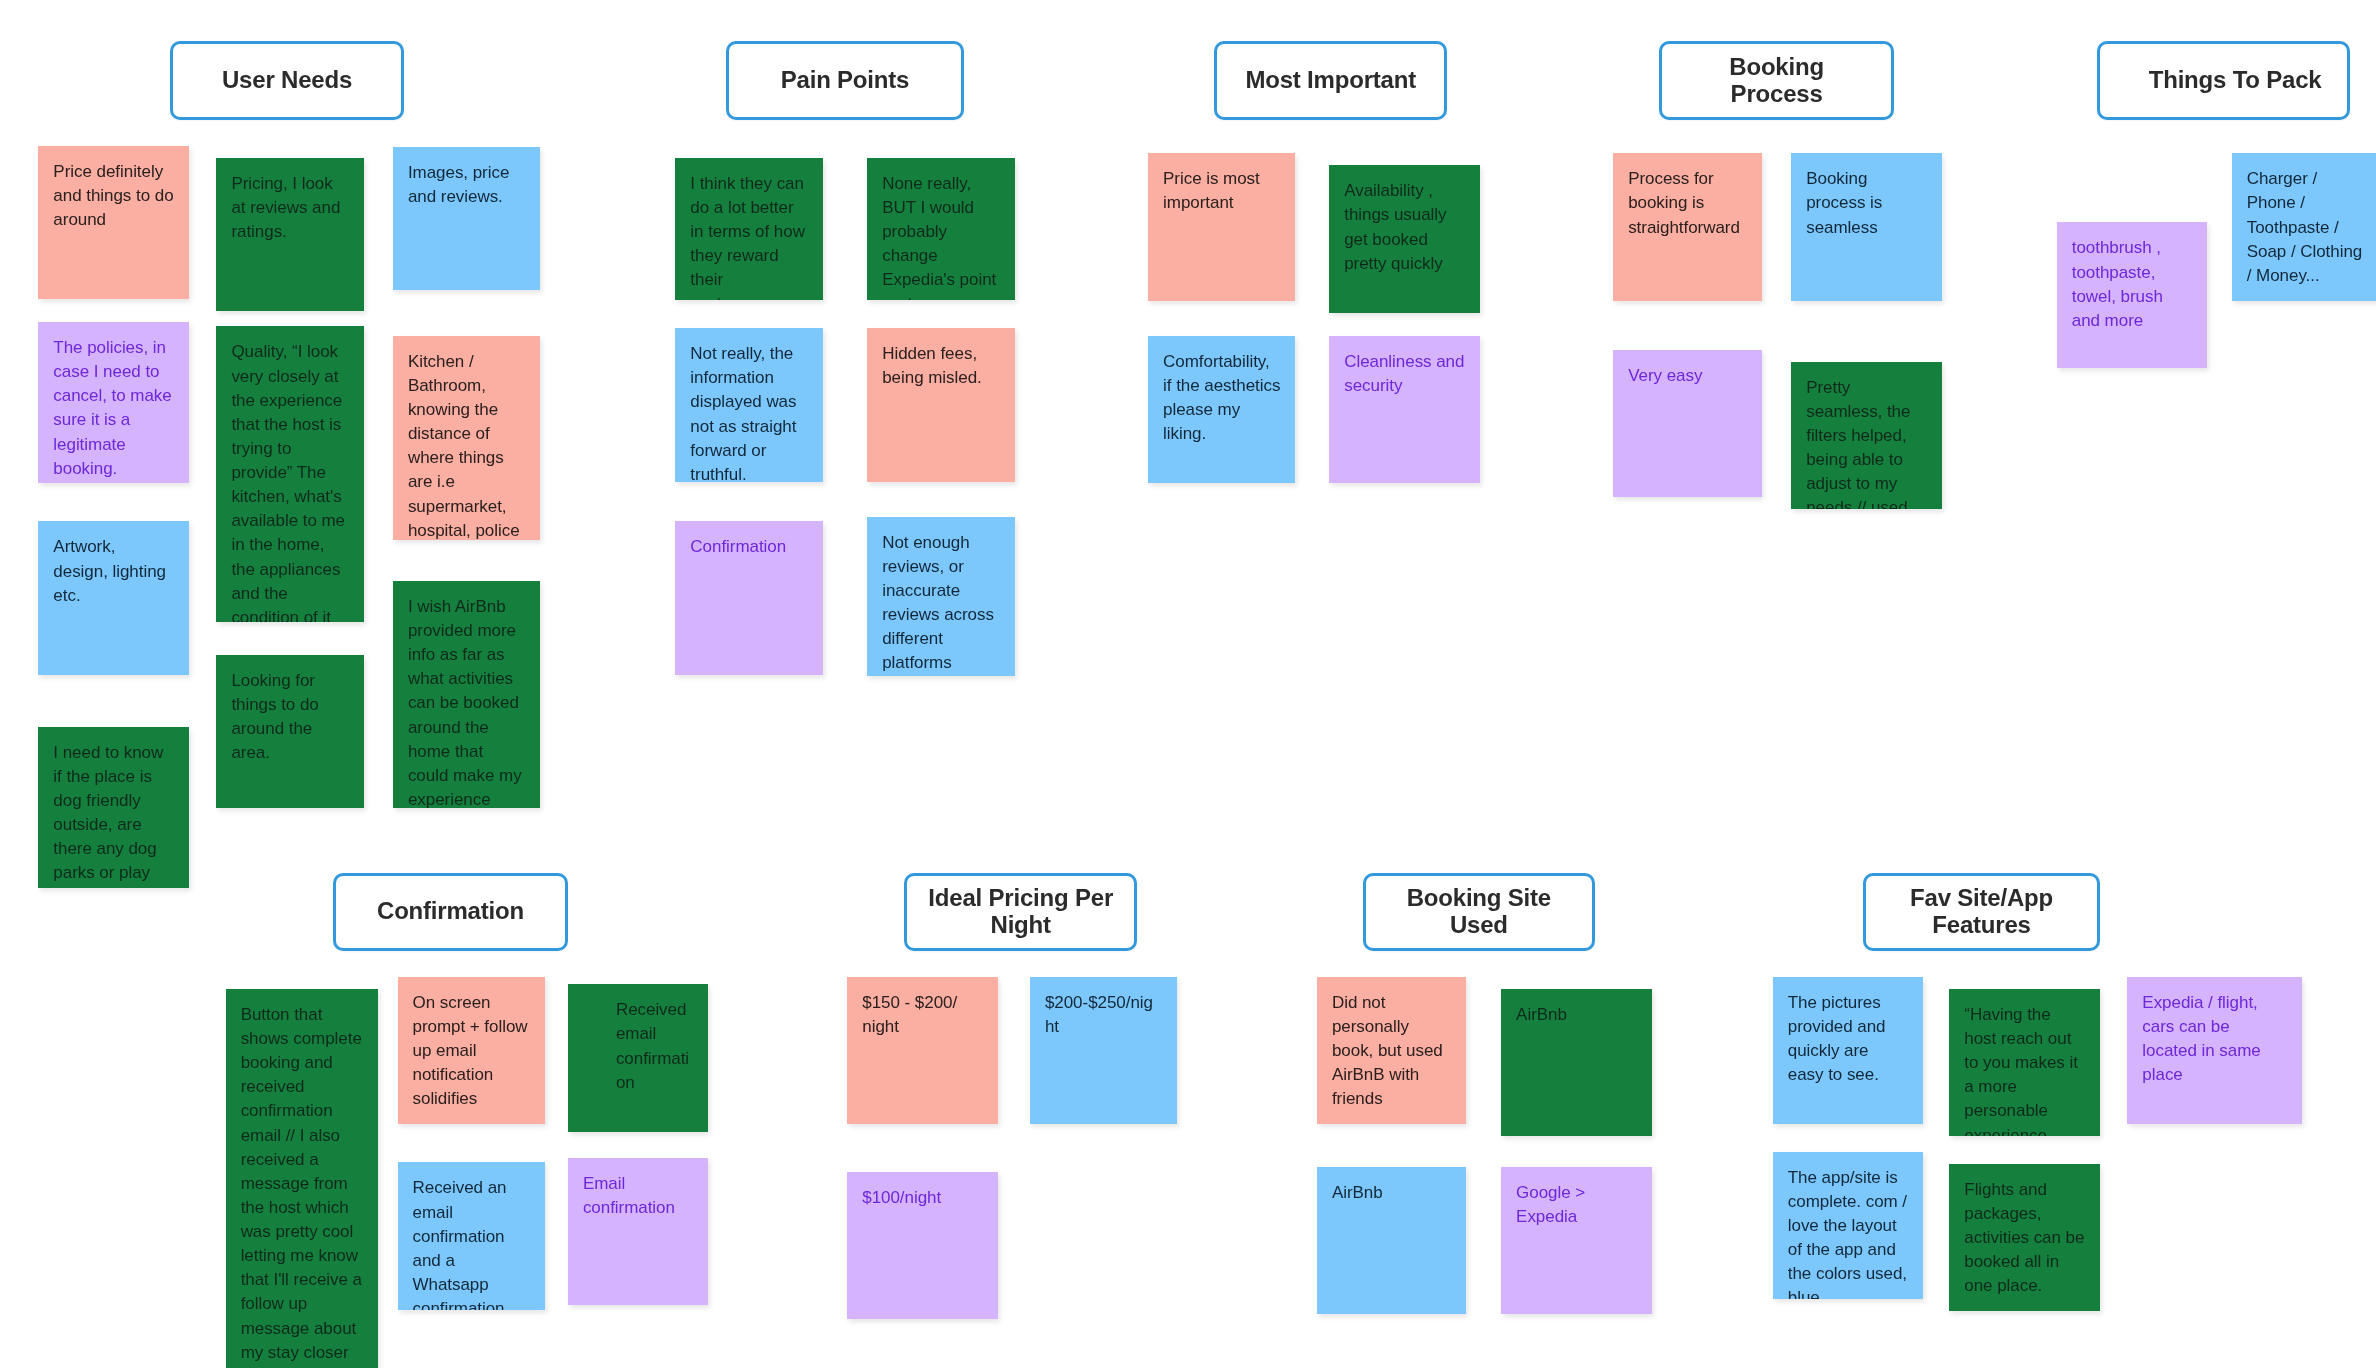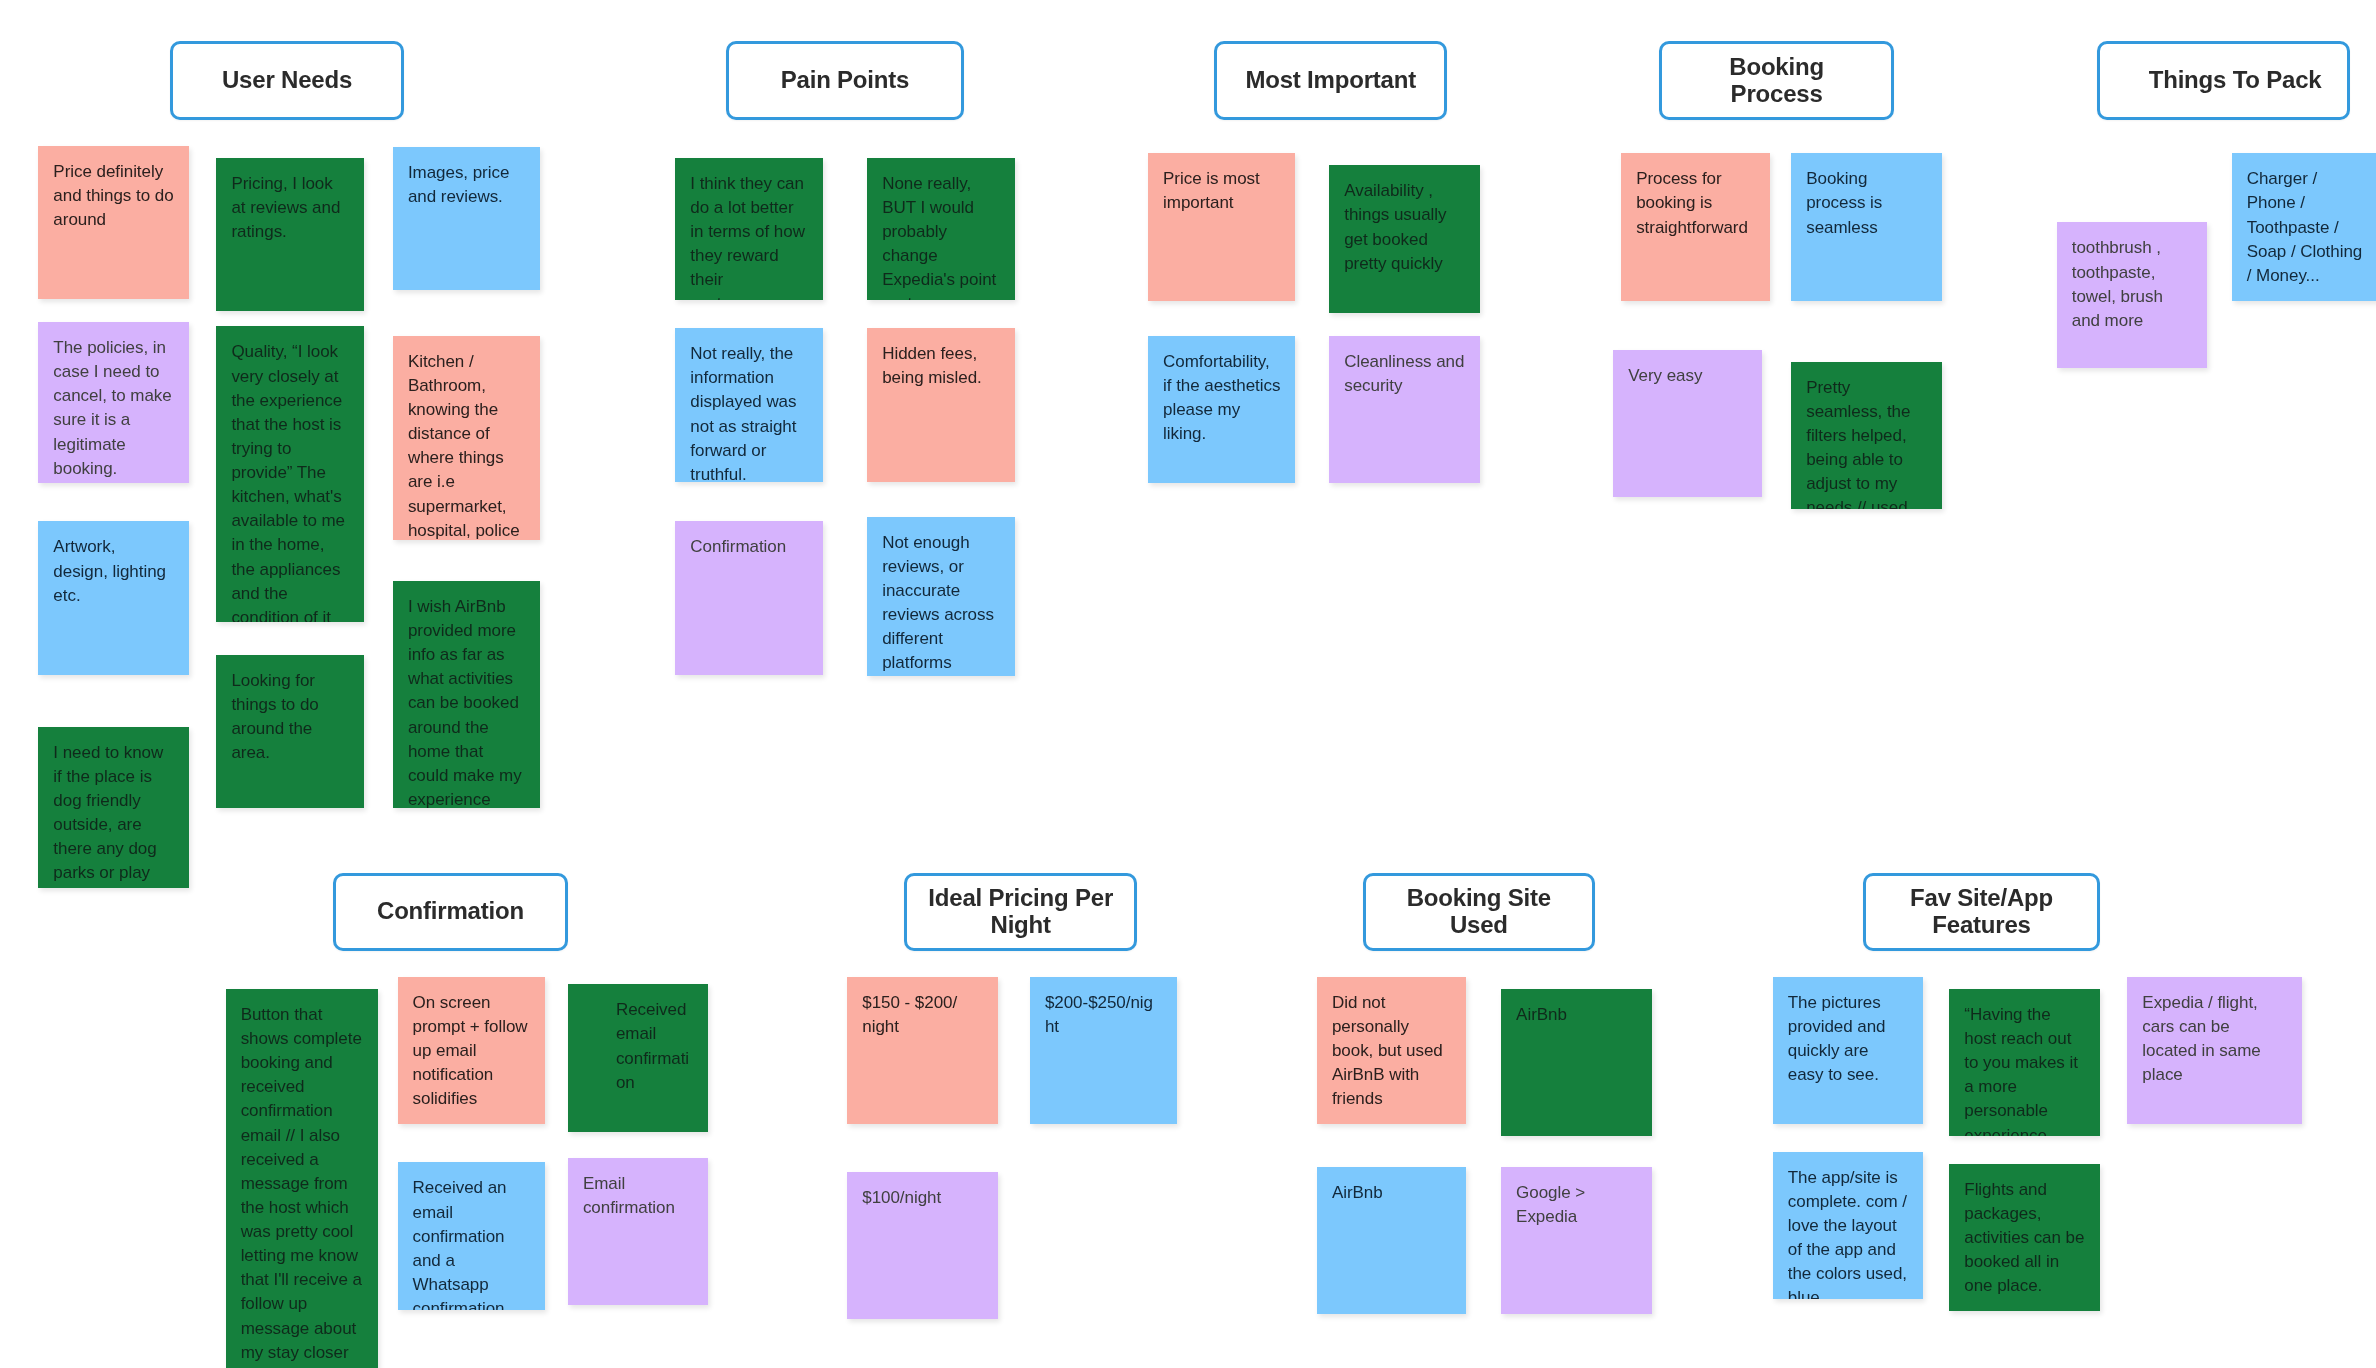"Process for booking is straightforward" div.note { margin-left: 8px -> none }
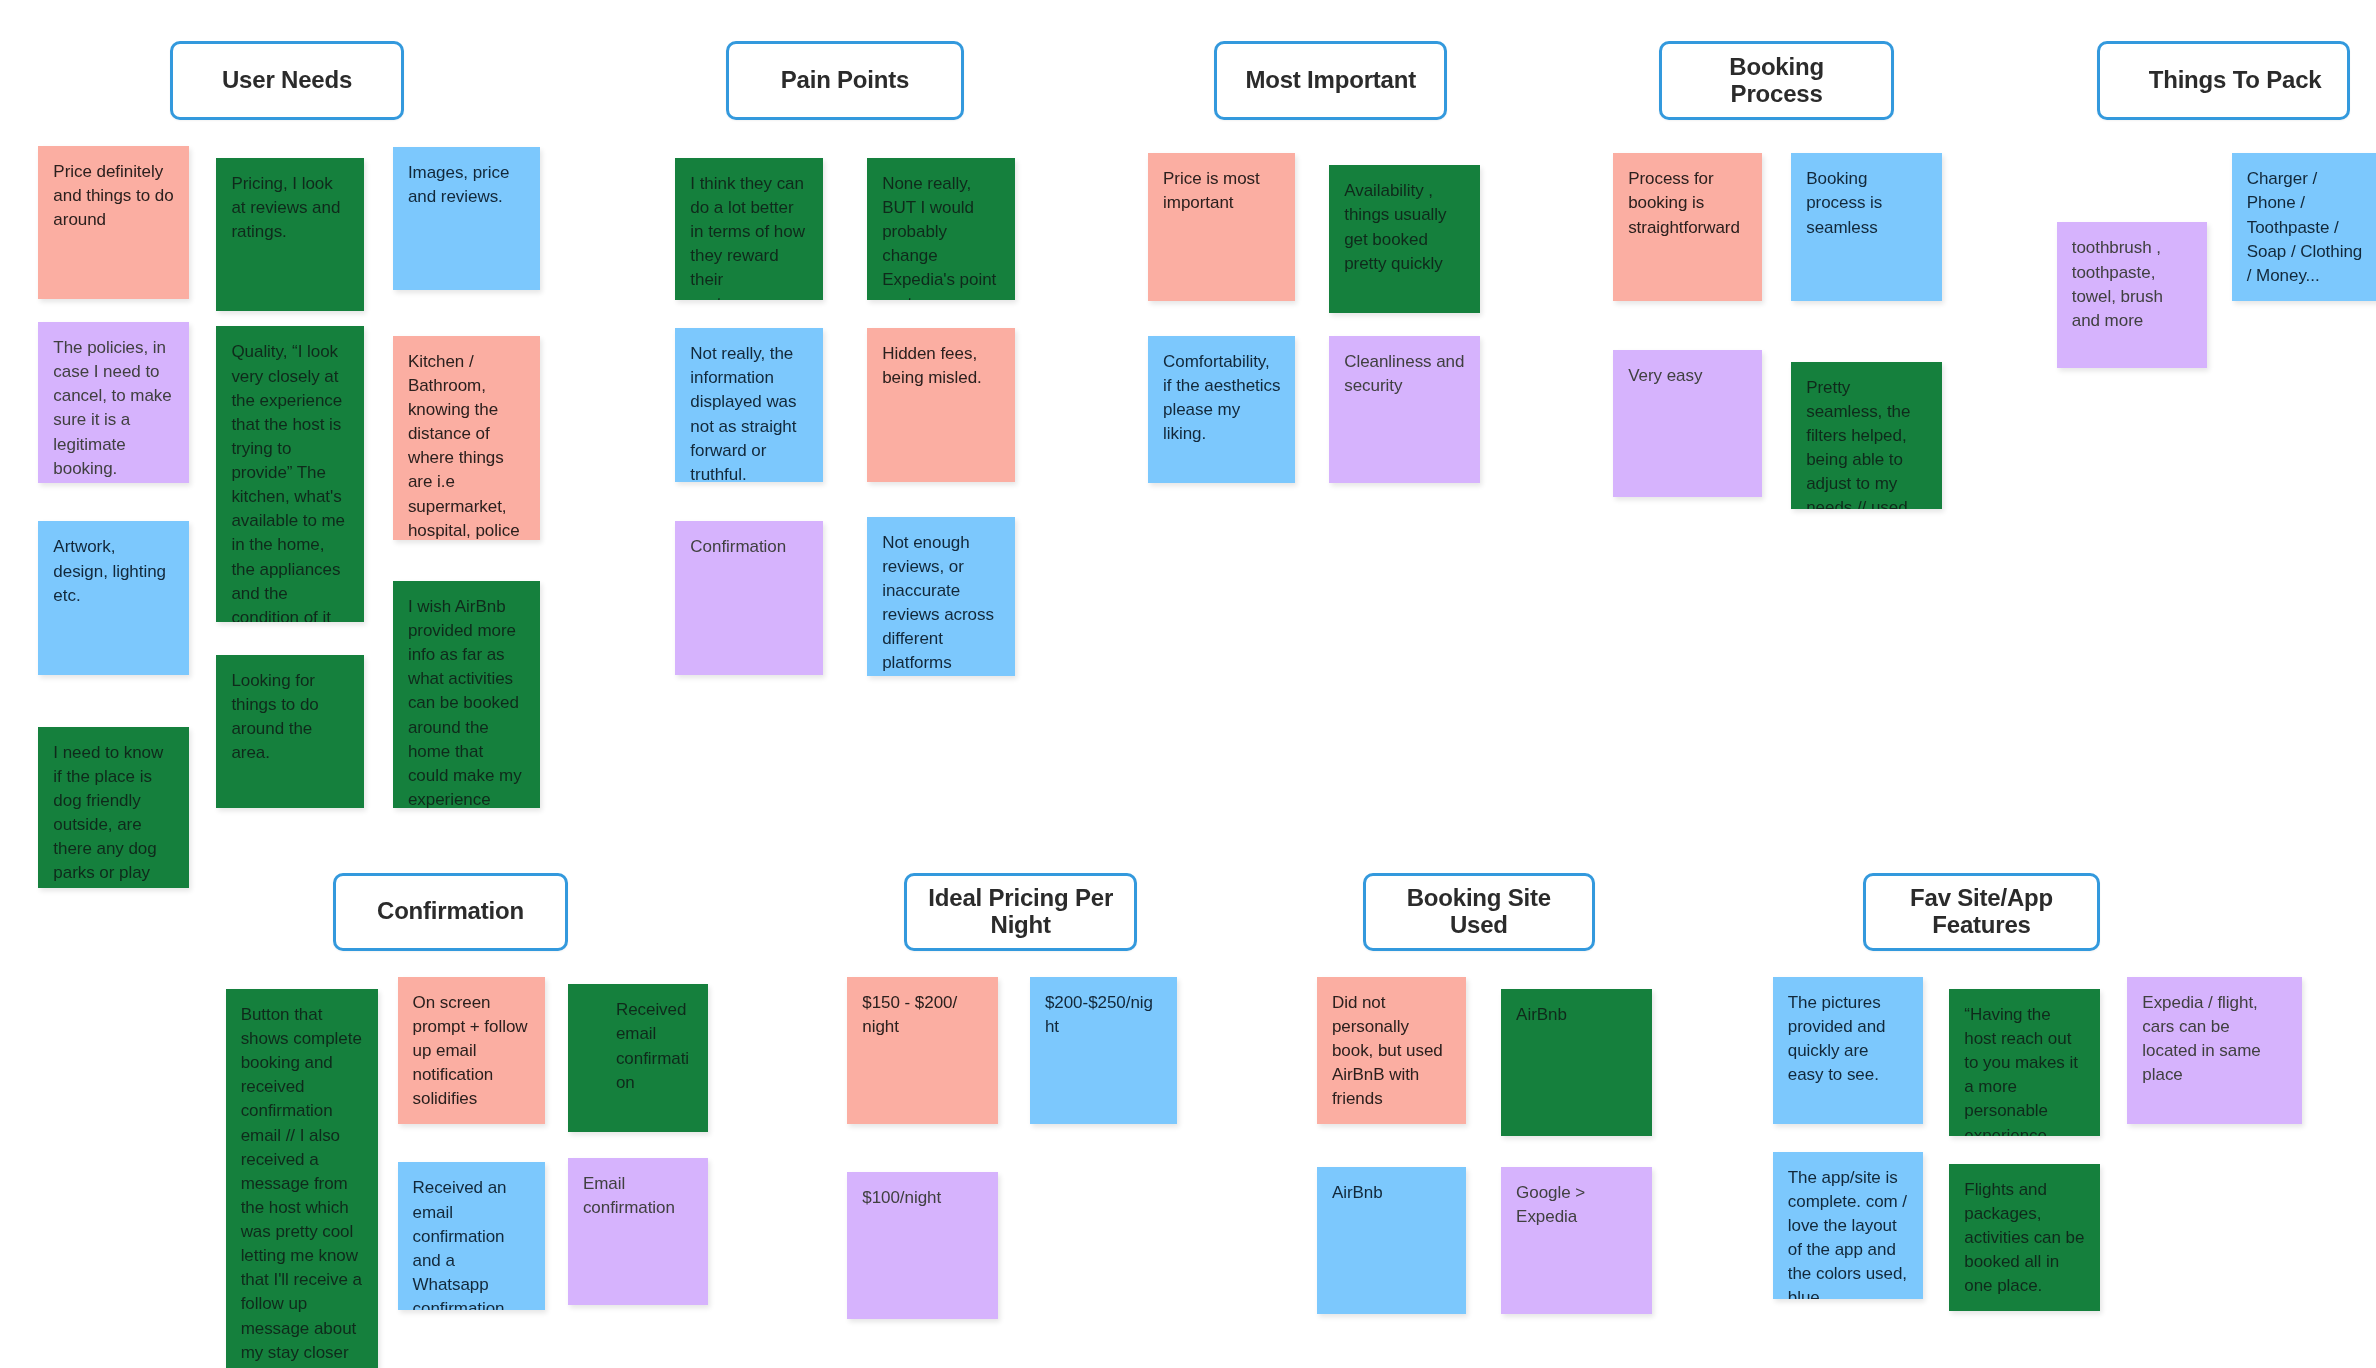"toothbrush , toothpaste, towel, brush" .note.c-purple { color: #404040 -> #6d28d9 }
